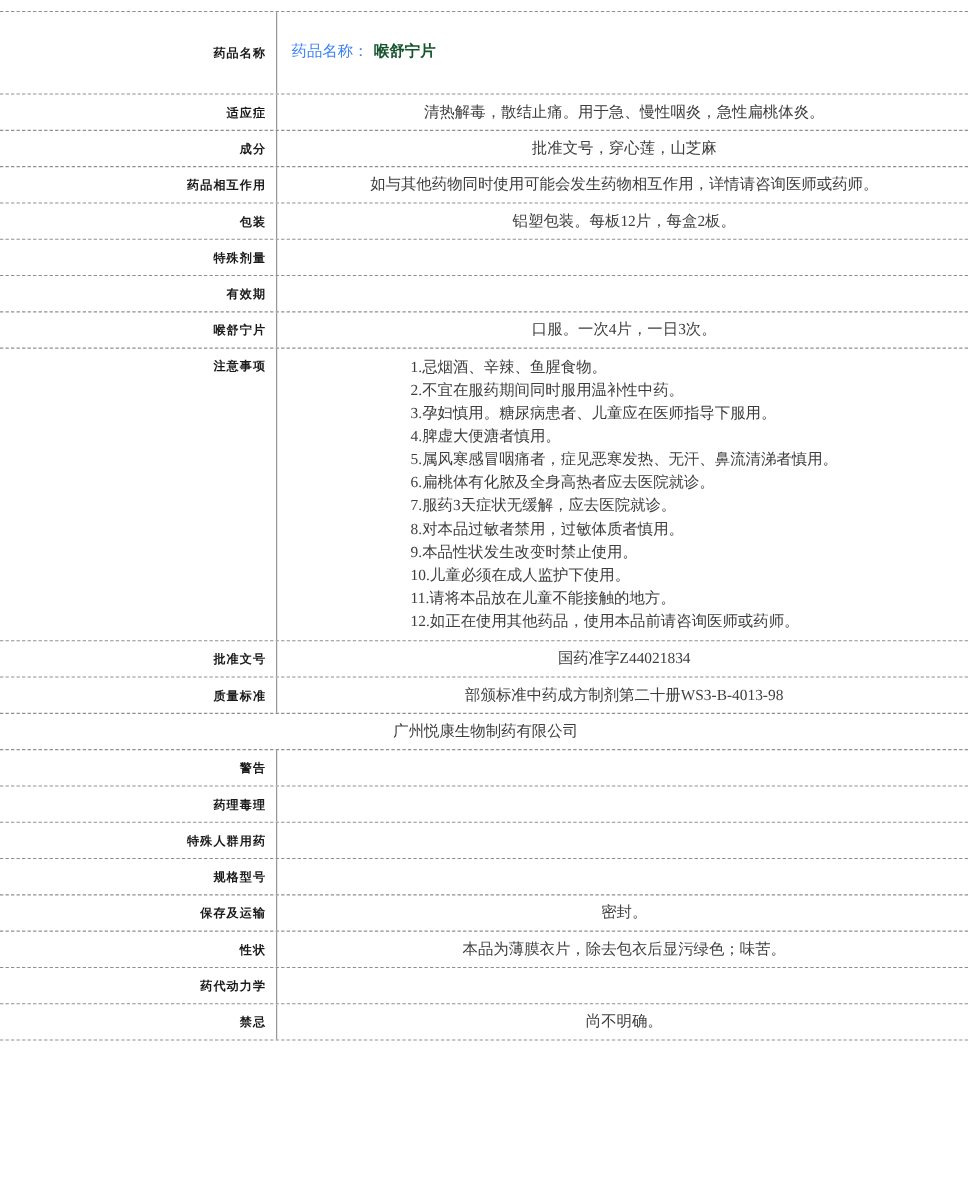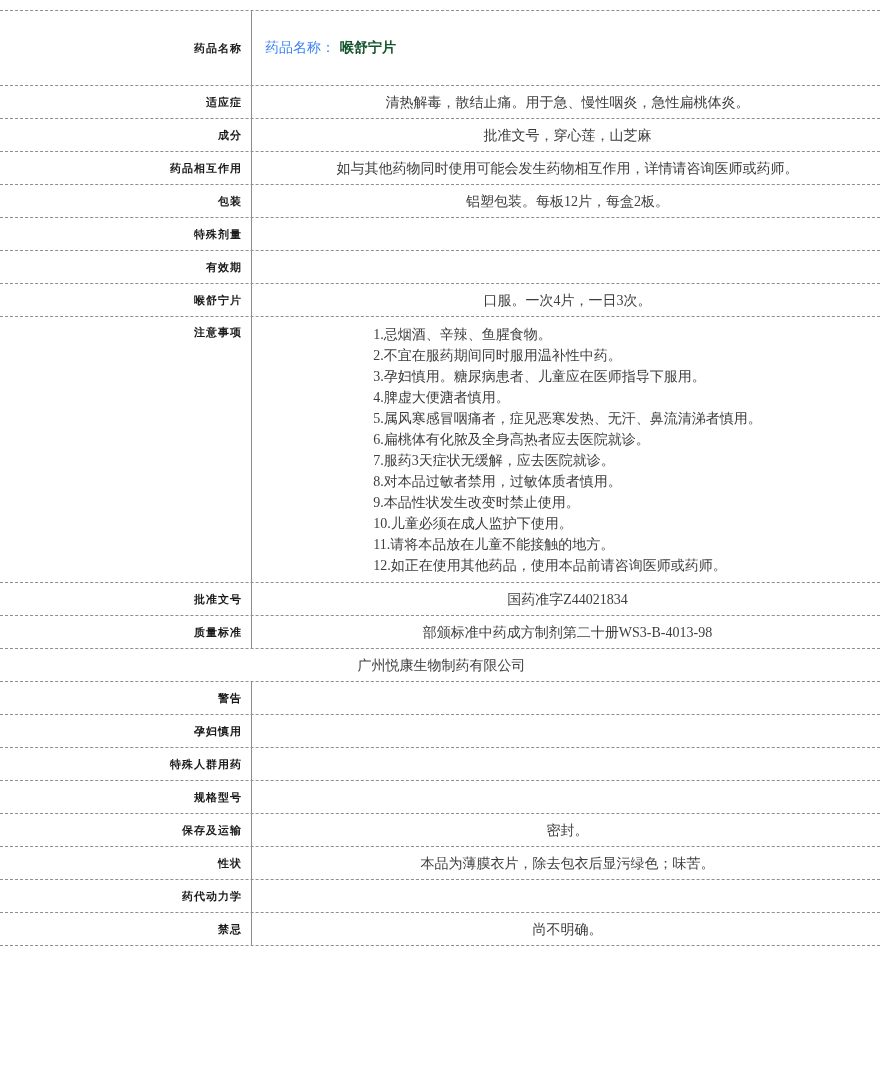"孕妇慎用" div.cell-label { text: 孕妇慎用 -> 药理毒理 }
